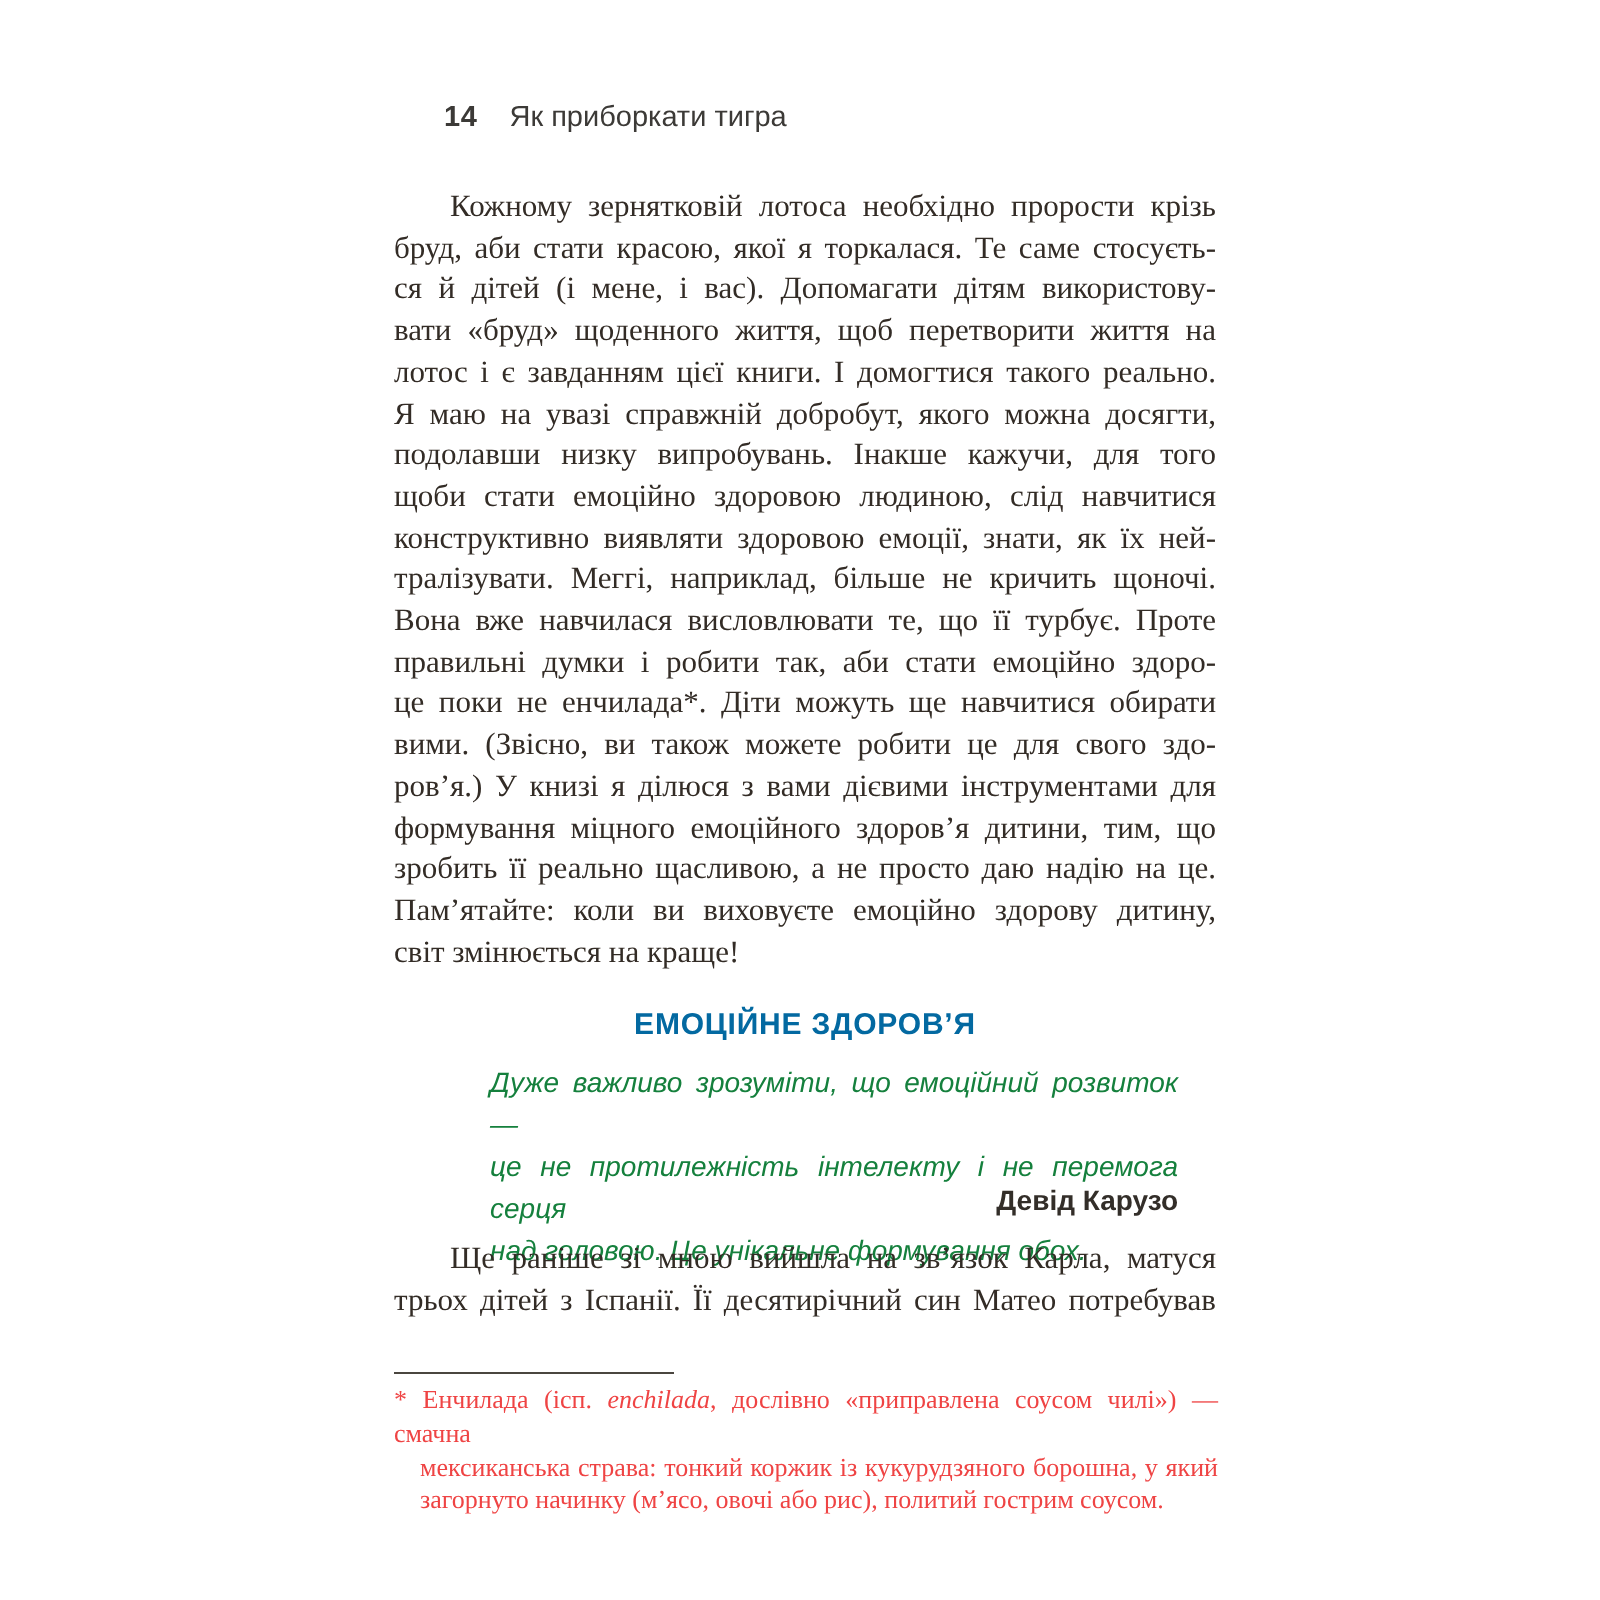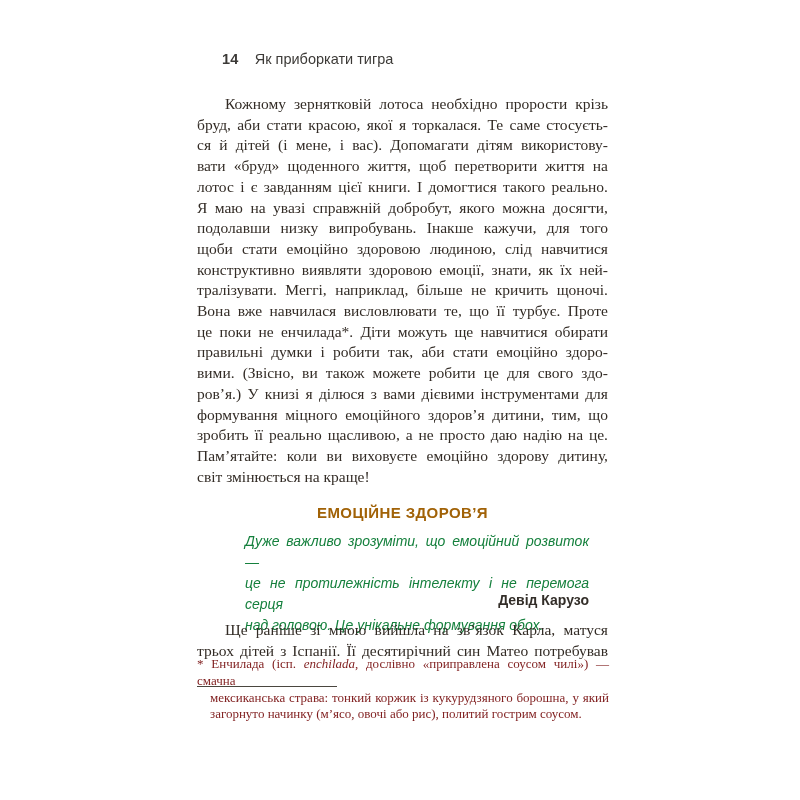"це поки не енчилада*. Діти" div.jline { order: before "правильні думки і робити так," -> after "правильні думки і робити так," }
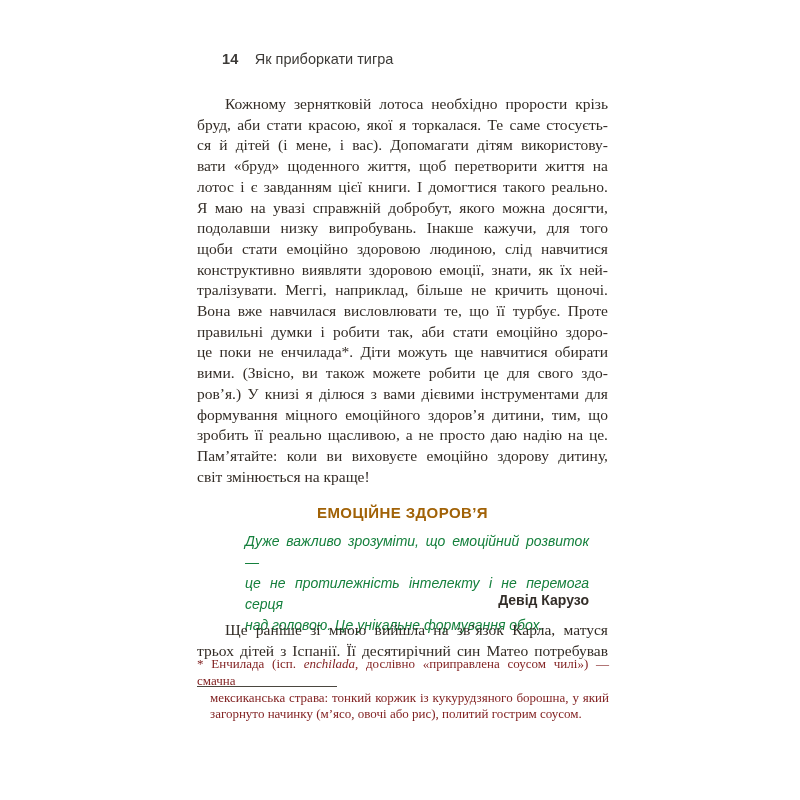"ЕМОЦІЙНЕ ЗДОРОВ’Я" .section-heading { color: #a16207 -> #0369a1 }
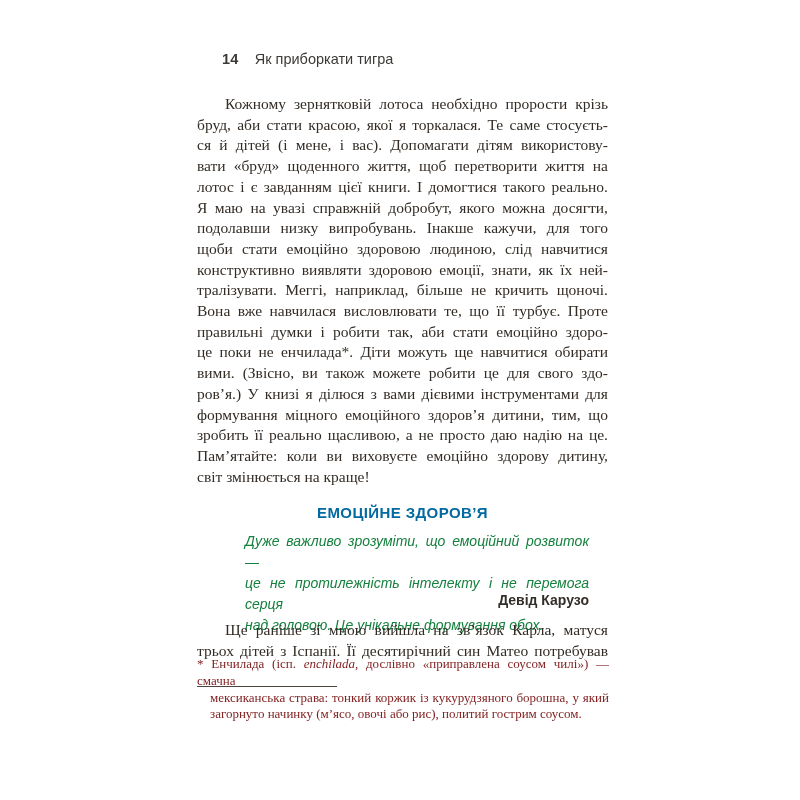"* Енчилада (ісп. enchilada, дослівно" .footnote { color: #7f1d1d -> #ef4444; top: 656px -> 692px }
